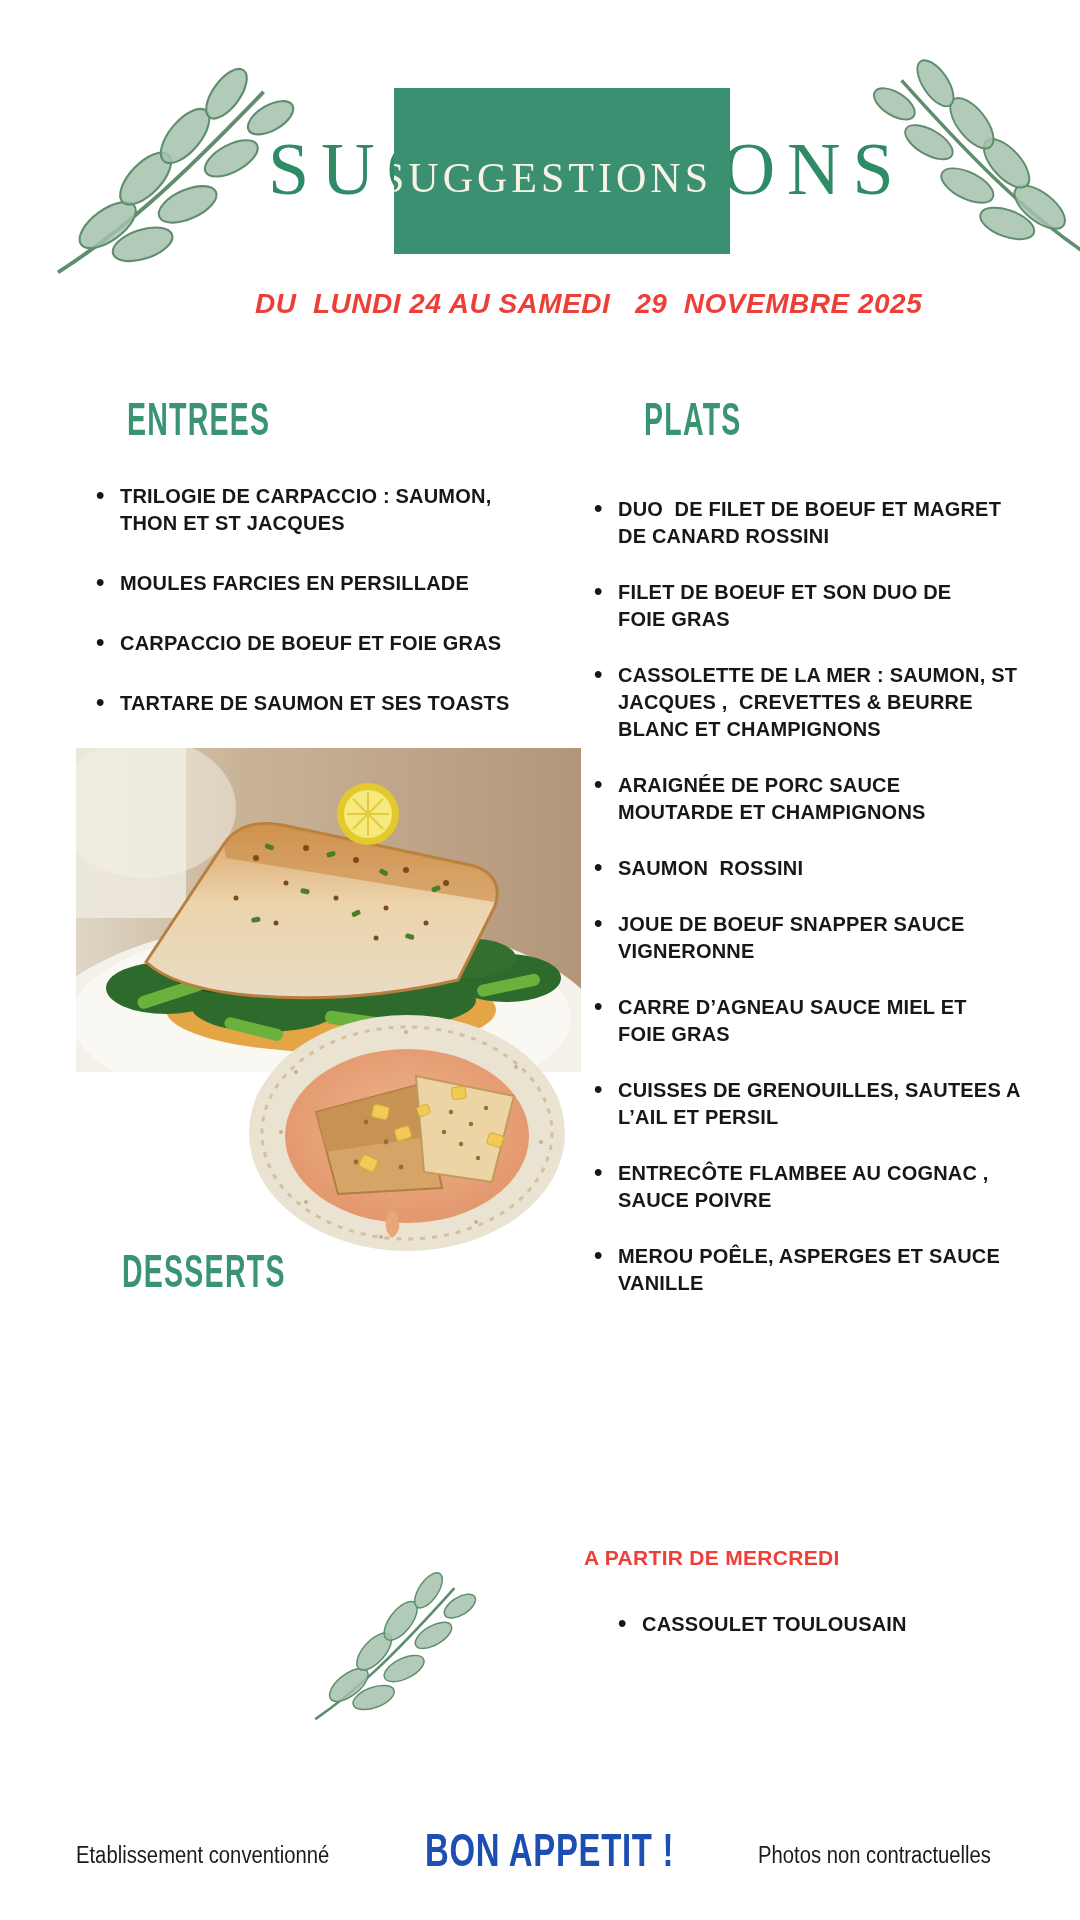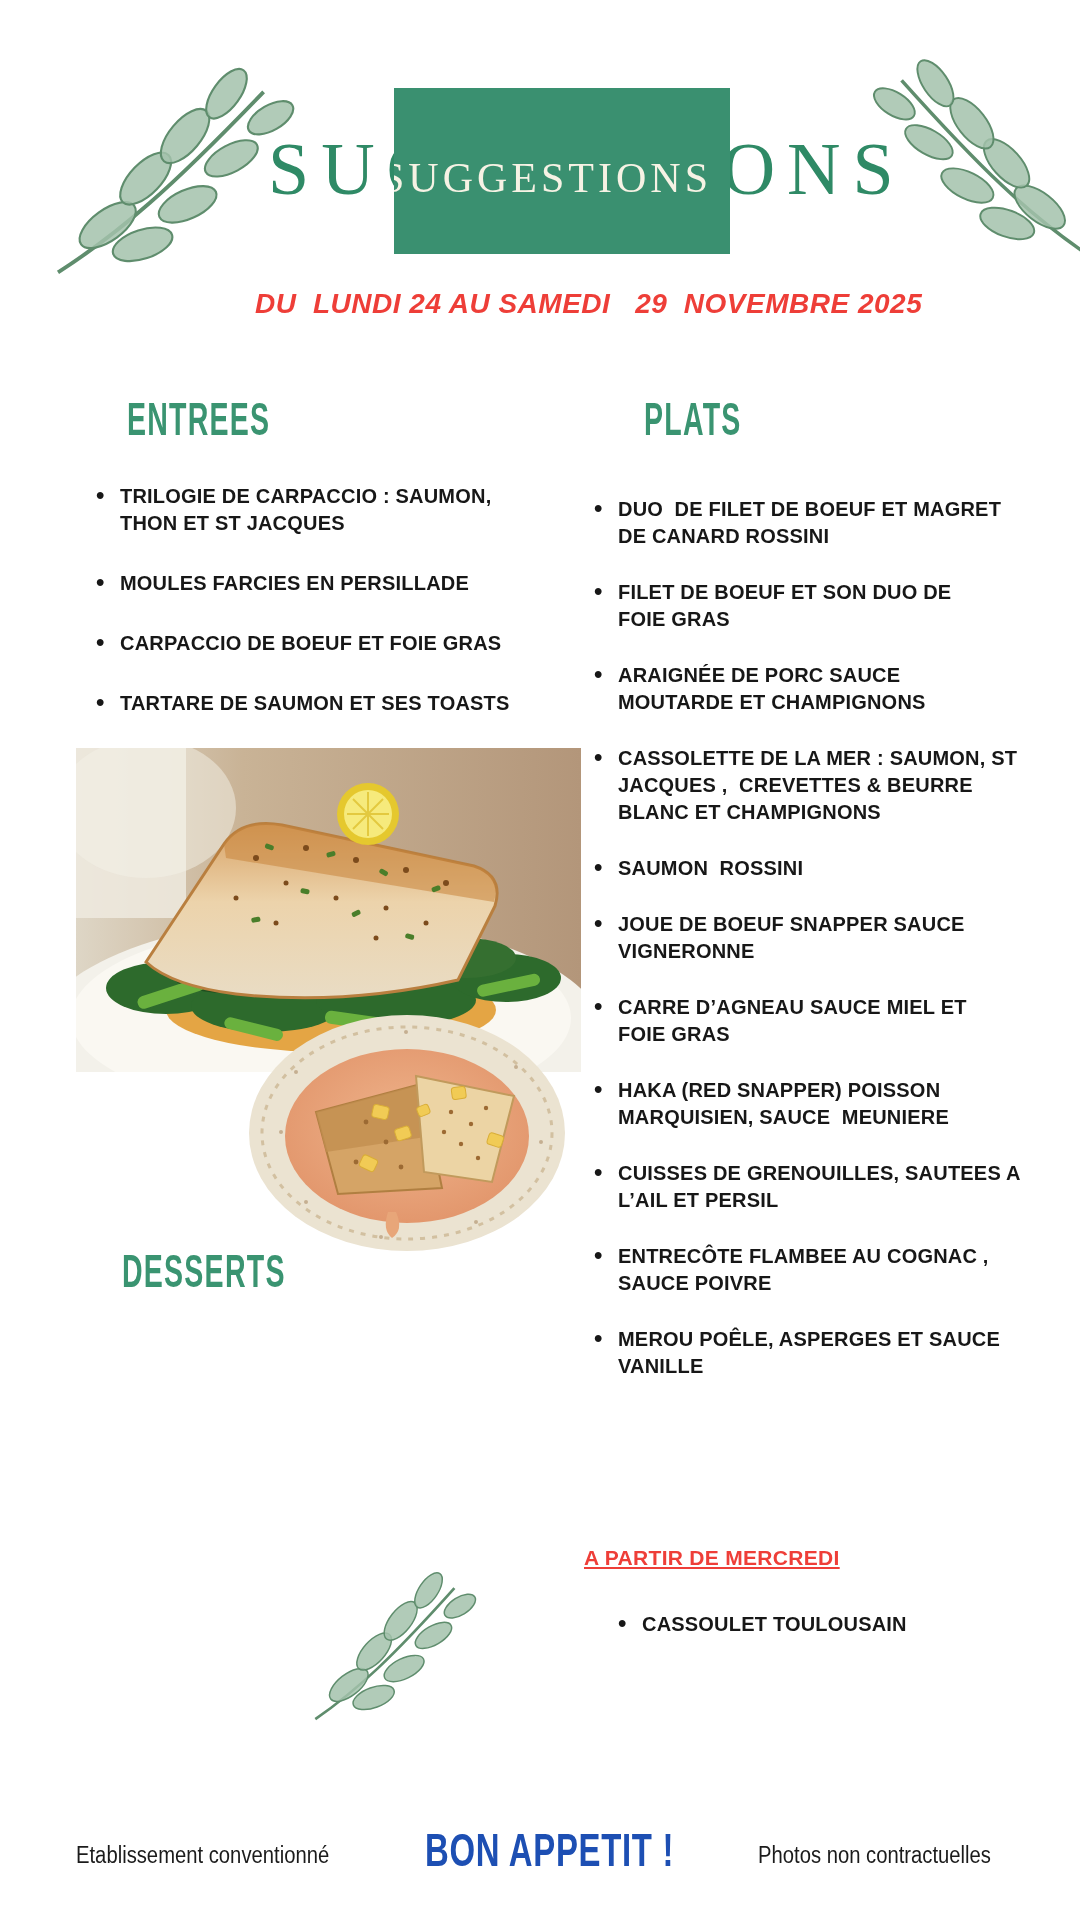"ARAIGNÉE DE PORC SAUCE" li.menu-item { order: before "CASSOLETTE DE LA MER :" -> after "CASSOLETTE DE LA MER :" }
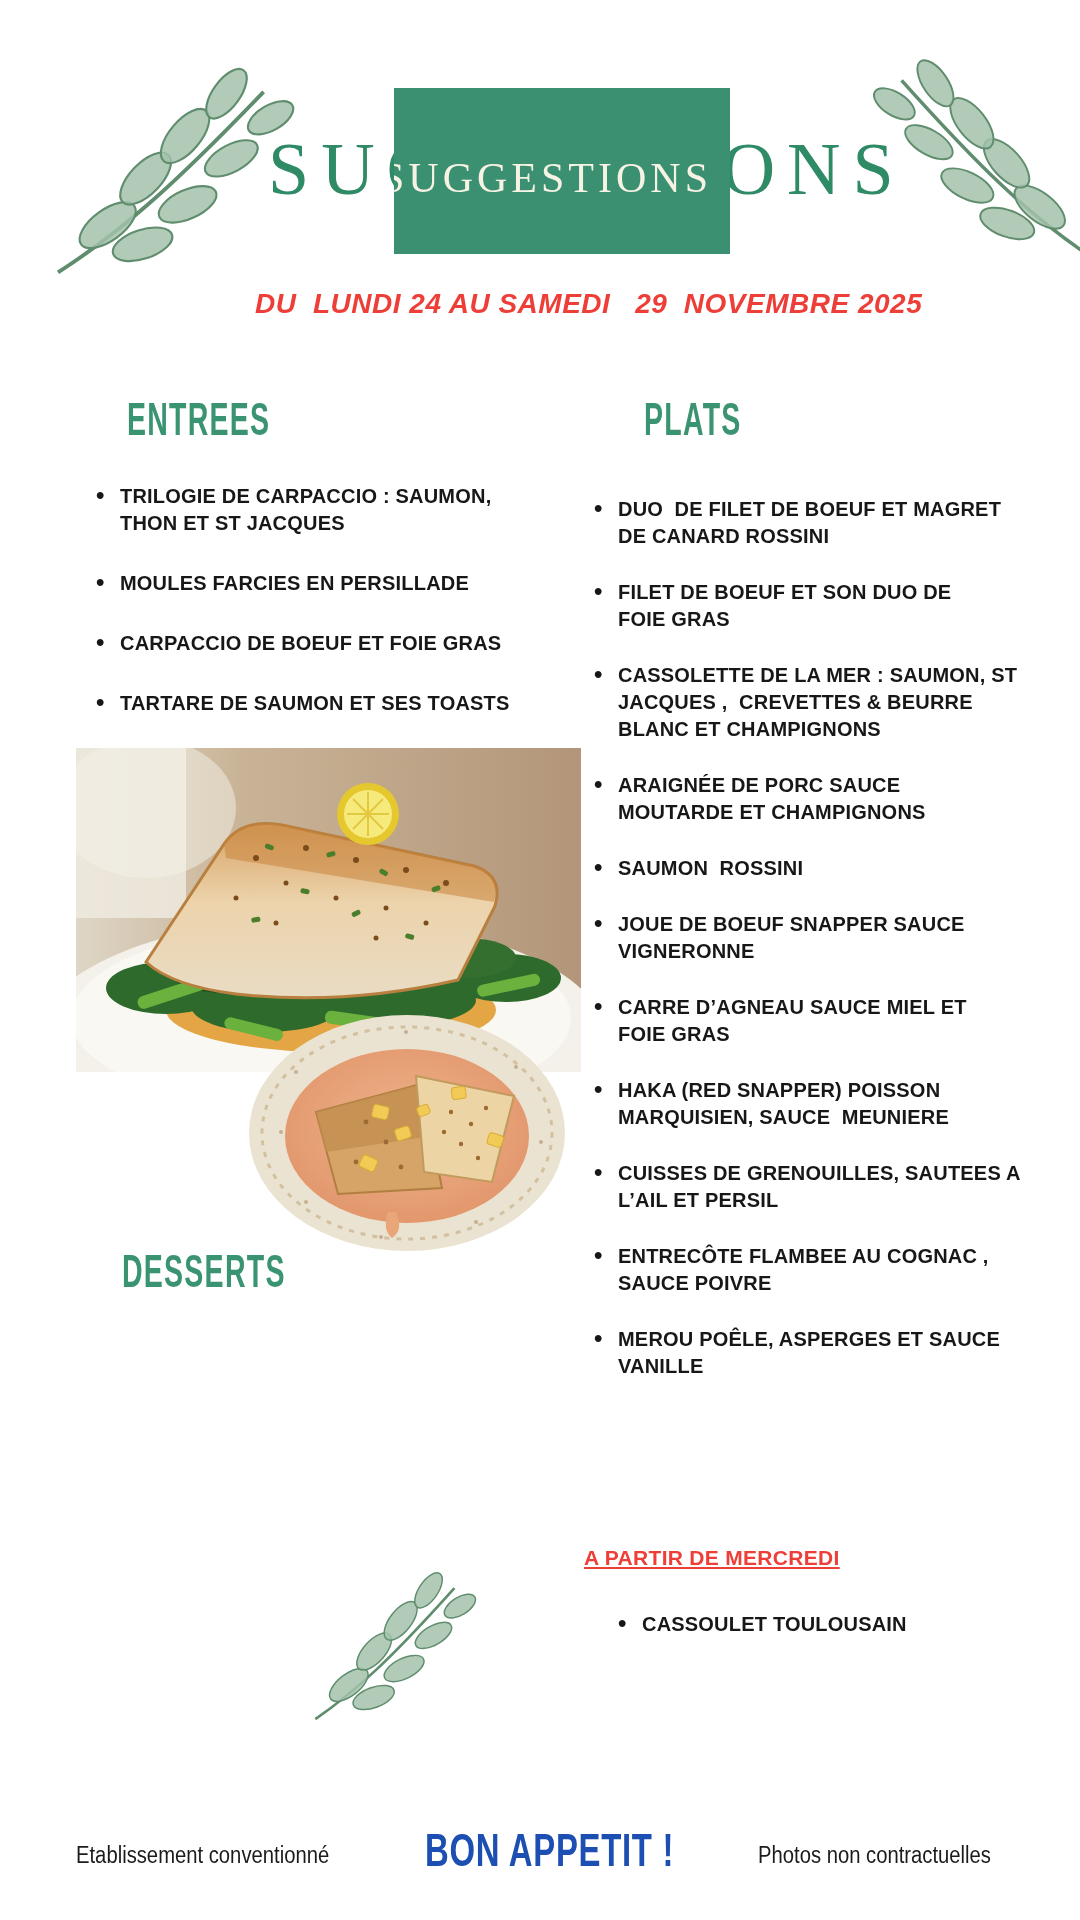"HAKA (RED SNAPPER) POISSON" li.menu-item { html: <li>HAKA (RED SNAPPER) POISSON MARQUISIEN, SAUCE MEUNIERE</li> -> none }
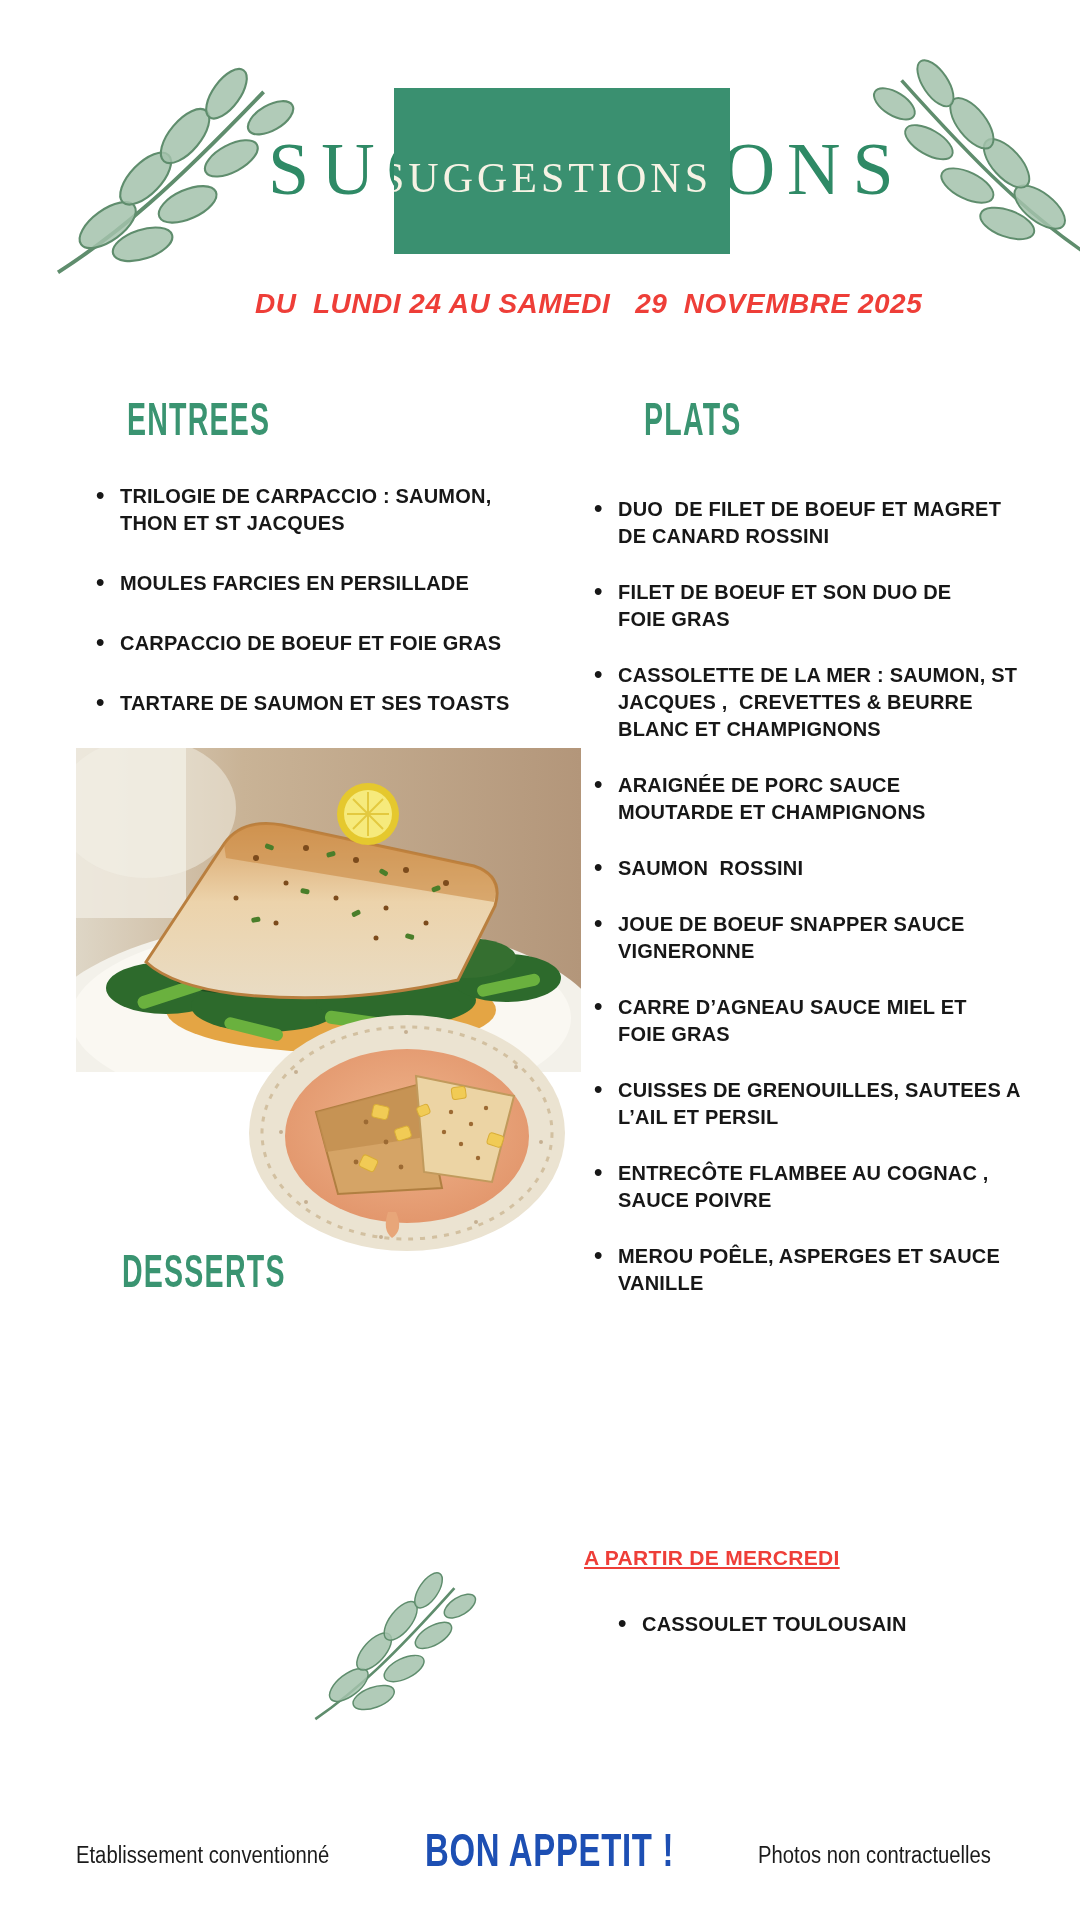"A PARTIR DE MERCREDI" .special-h { text-decoration: underline -> none }
